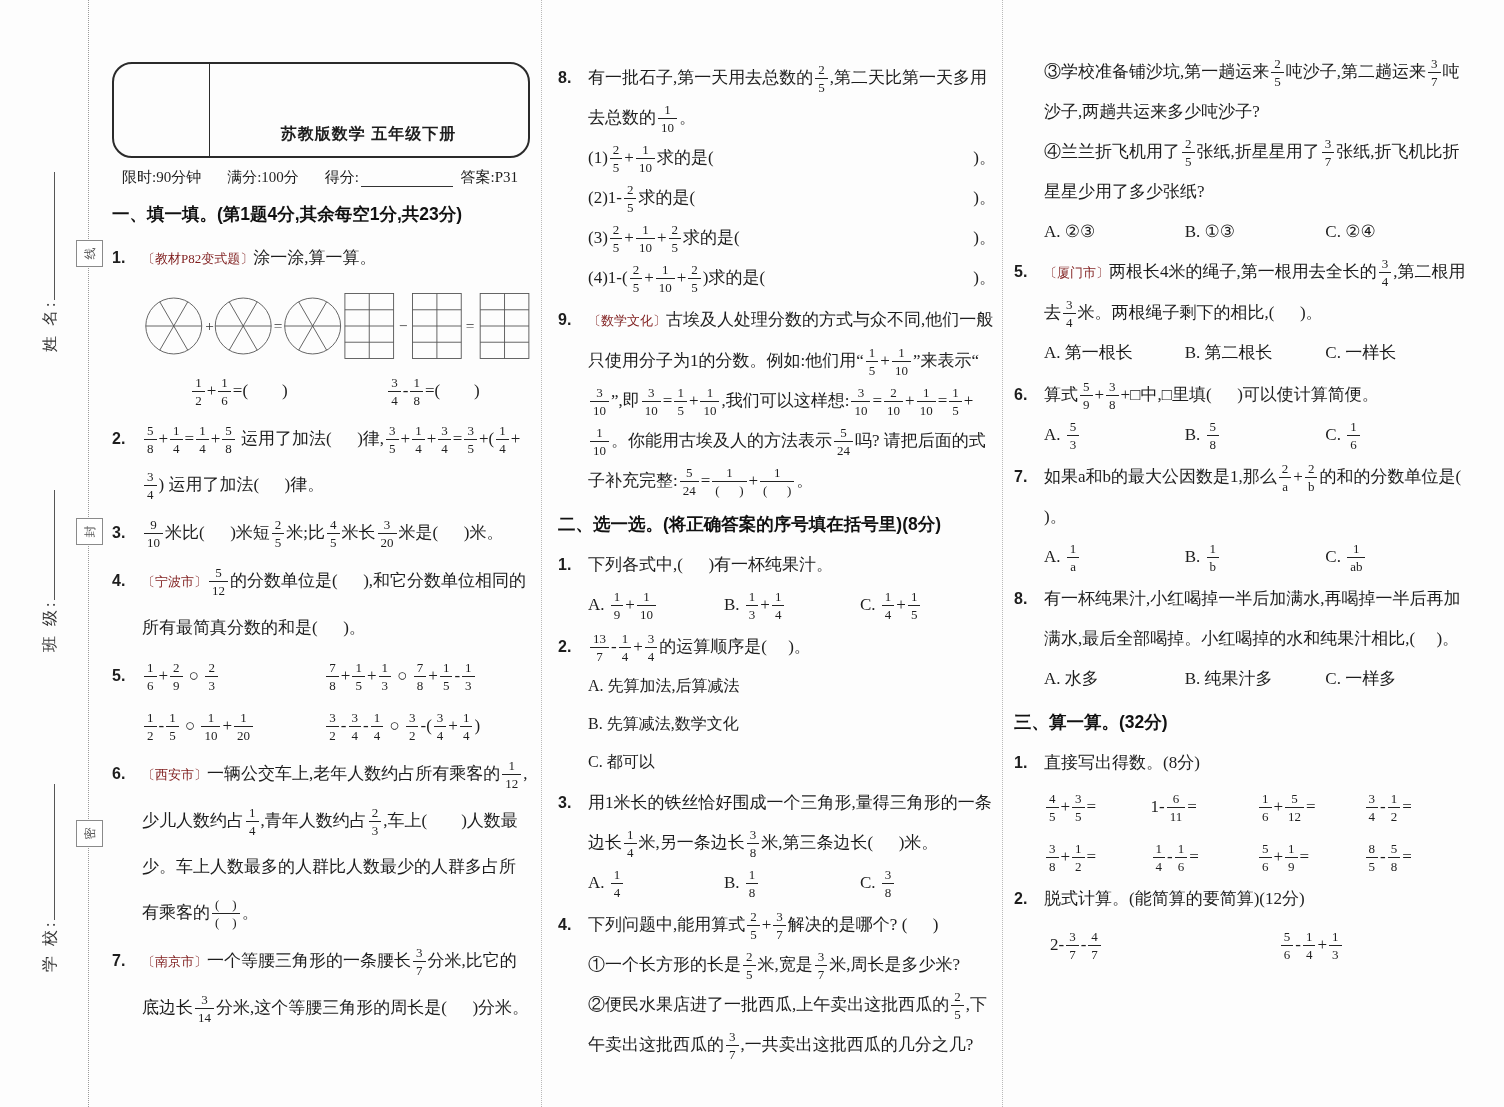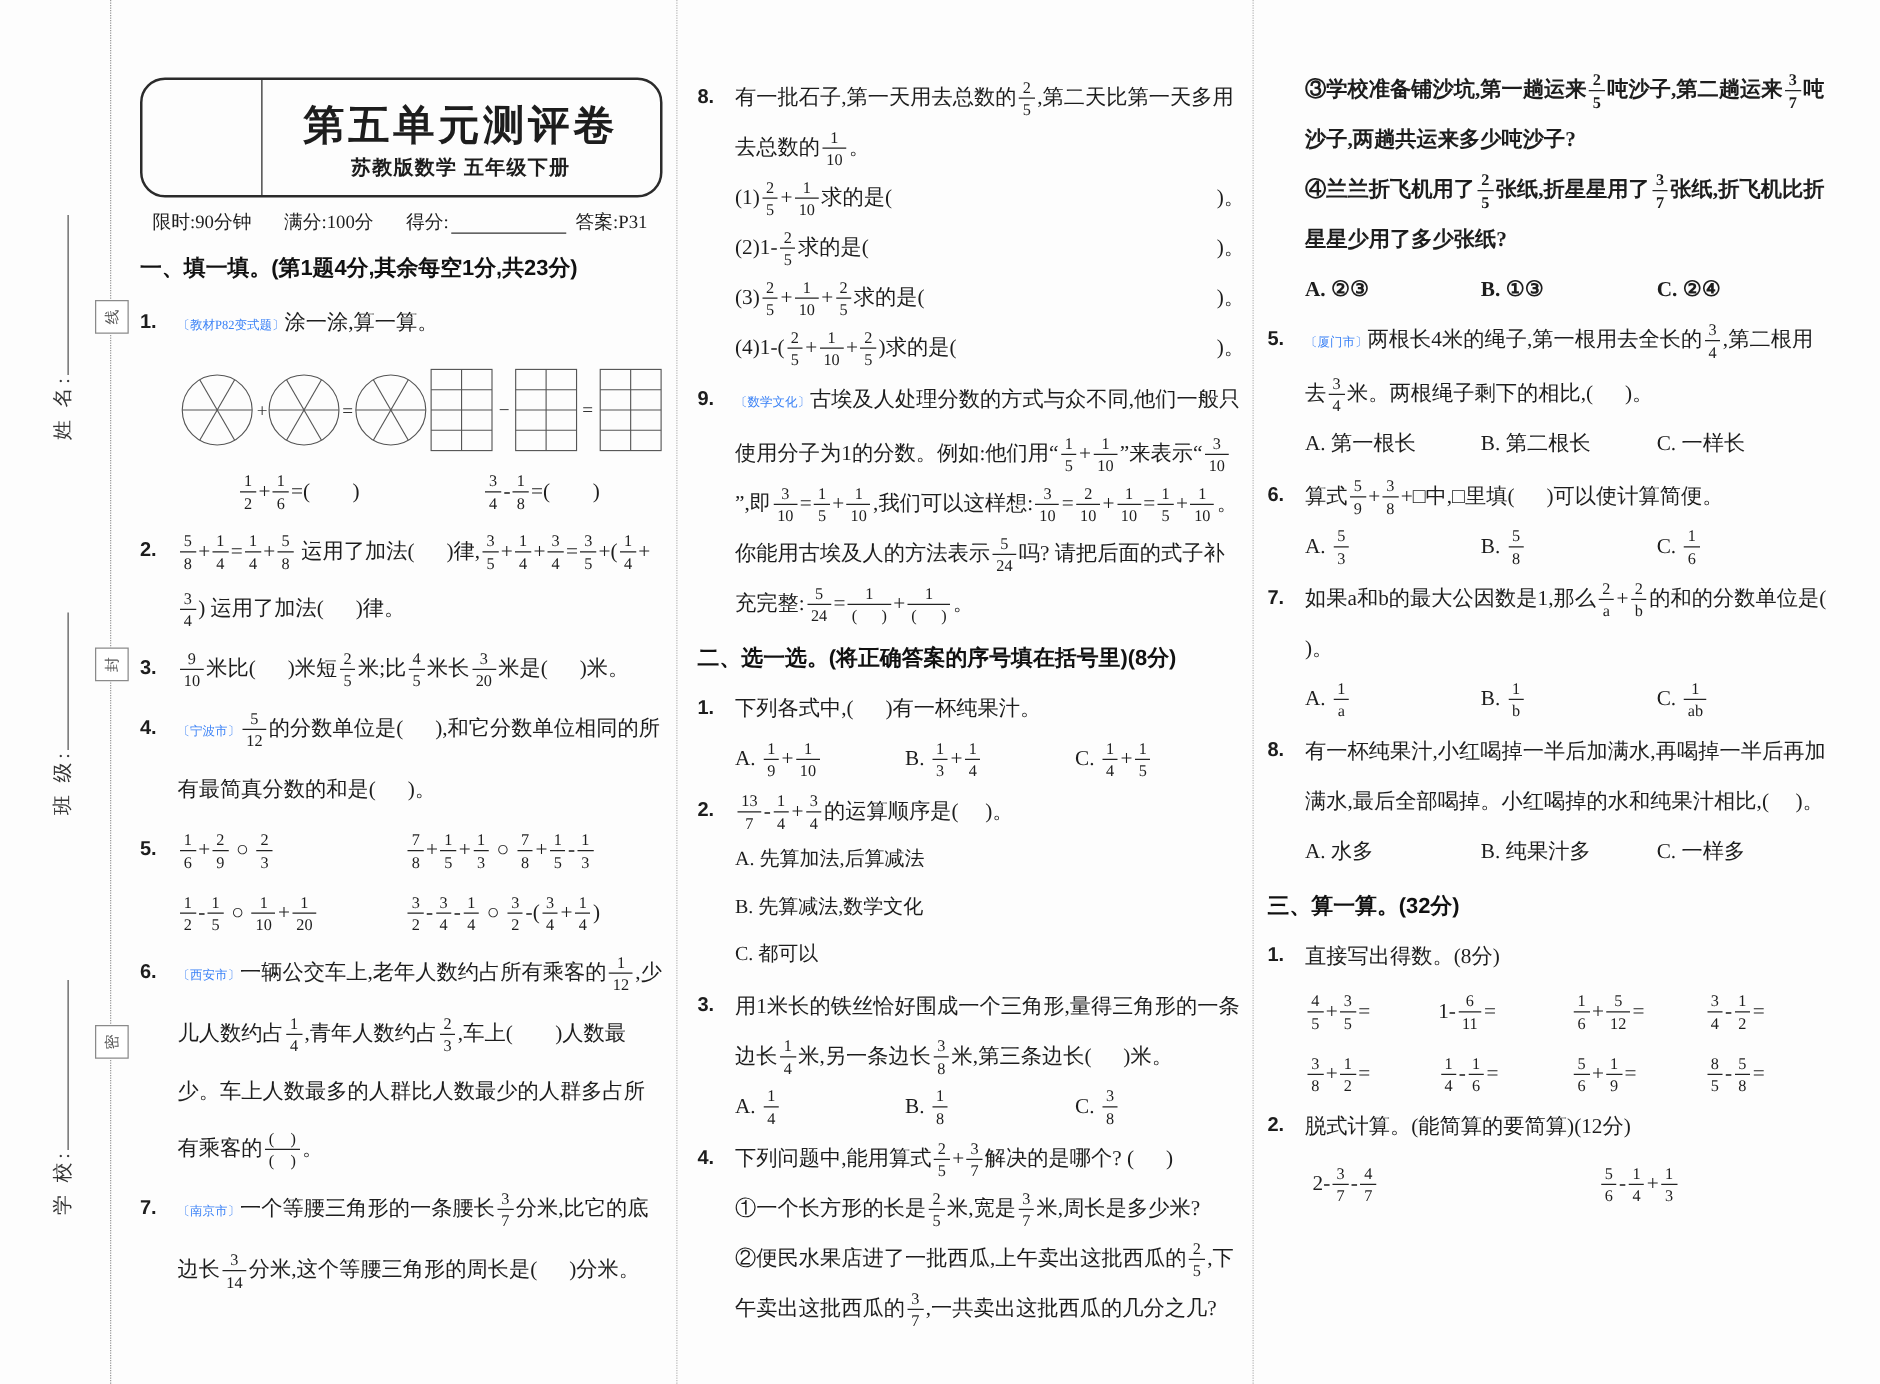"③学校准备铺沙坑,第一趟运来 吨沙子,第二趟运来 吨沙子,两趟共运来多少吨沙子?" .cont { font-weight: bold -> none }
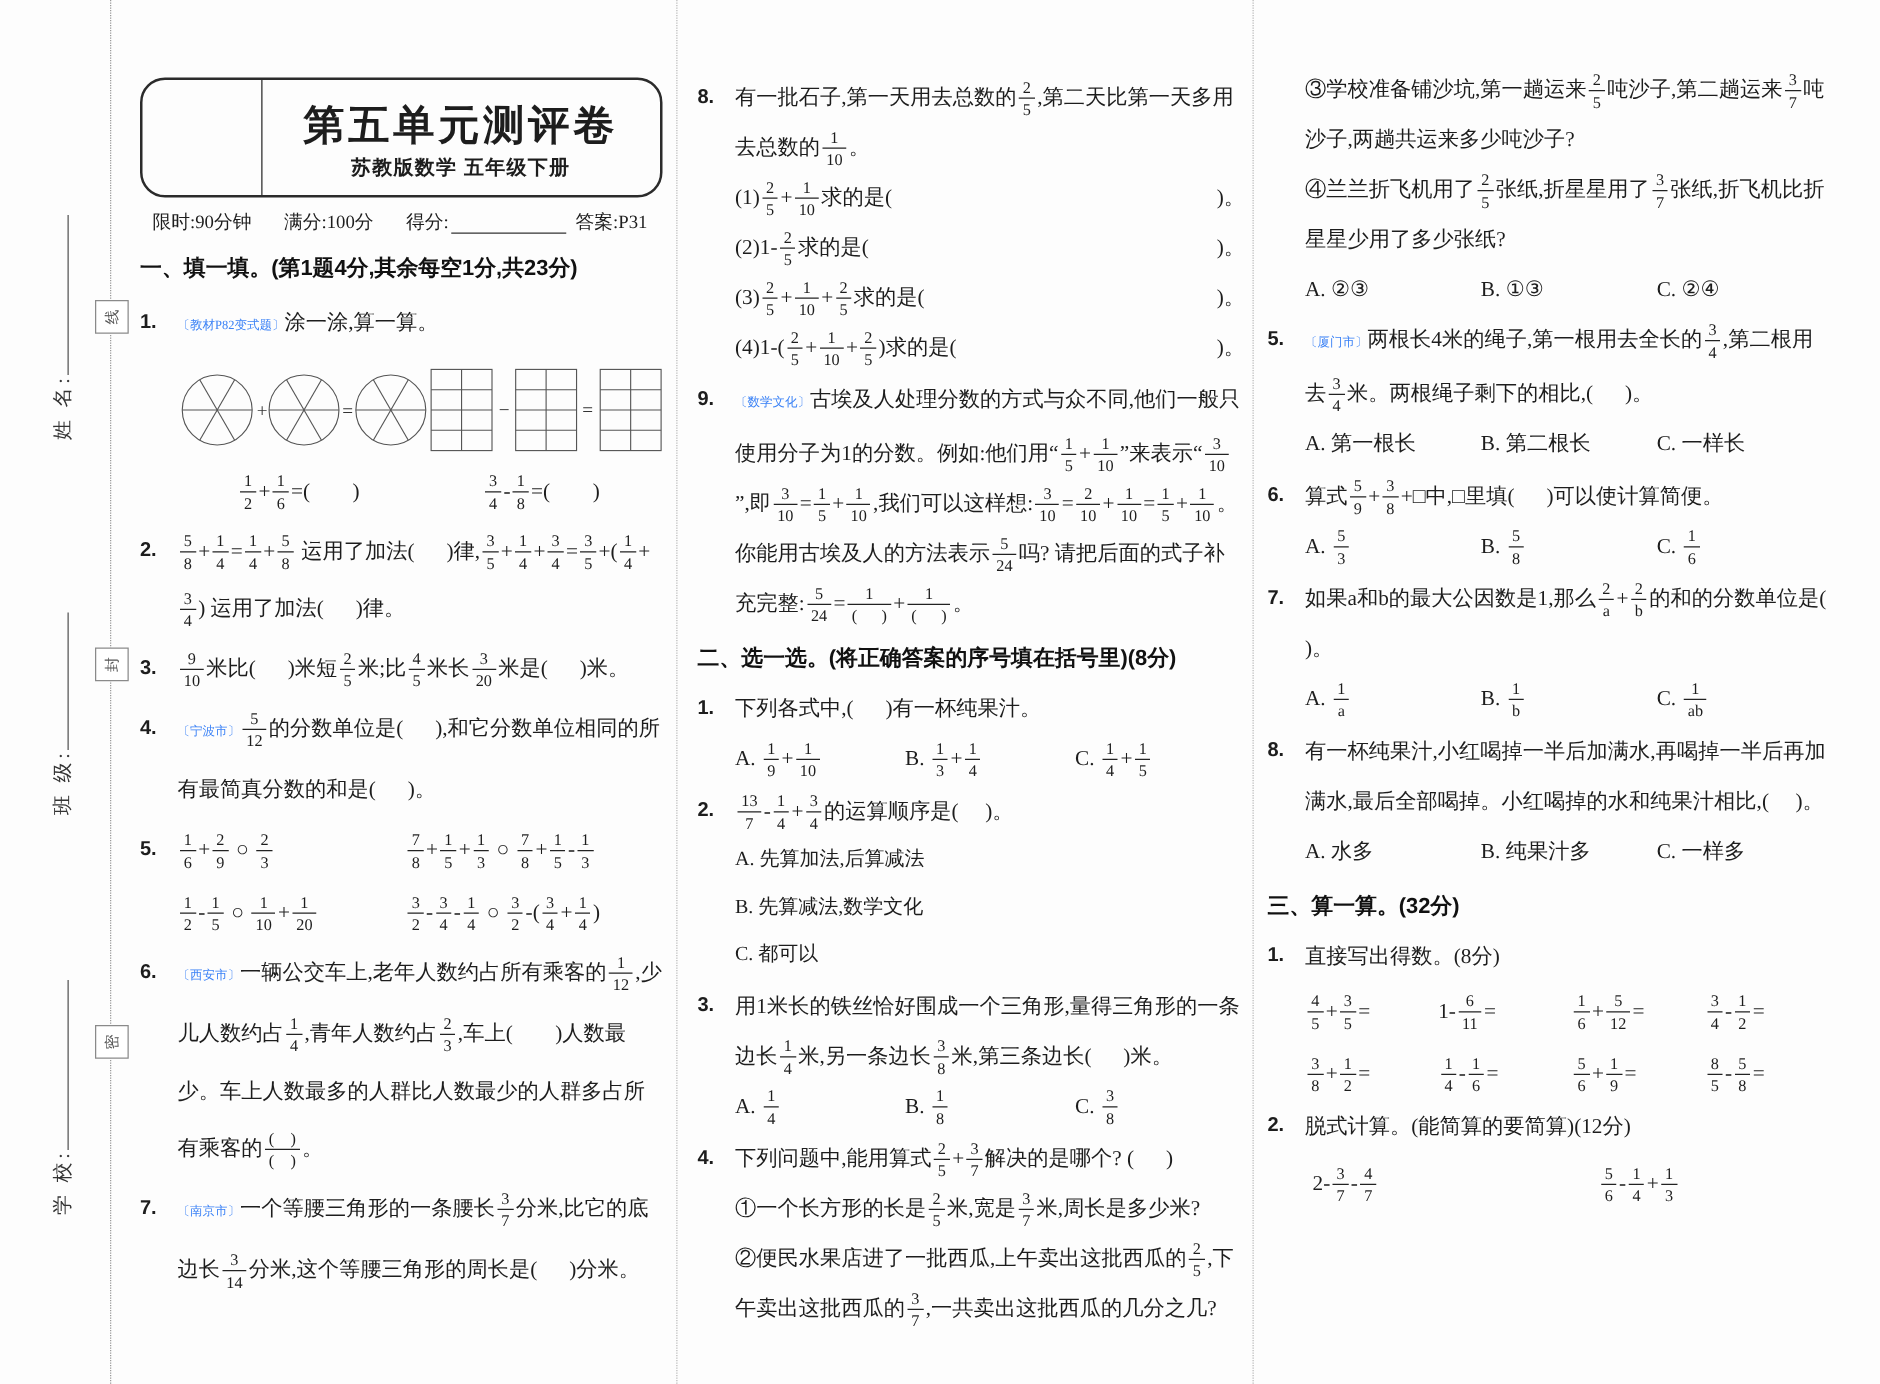"第五单元测评卷" div.htitle { html: <div>第五单元测评卷</div> -> none }
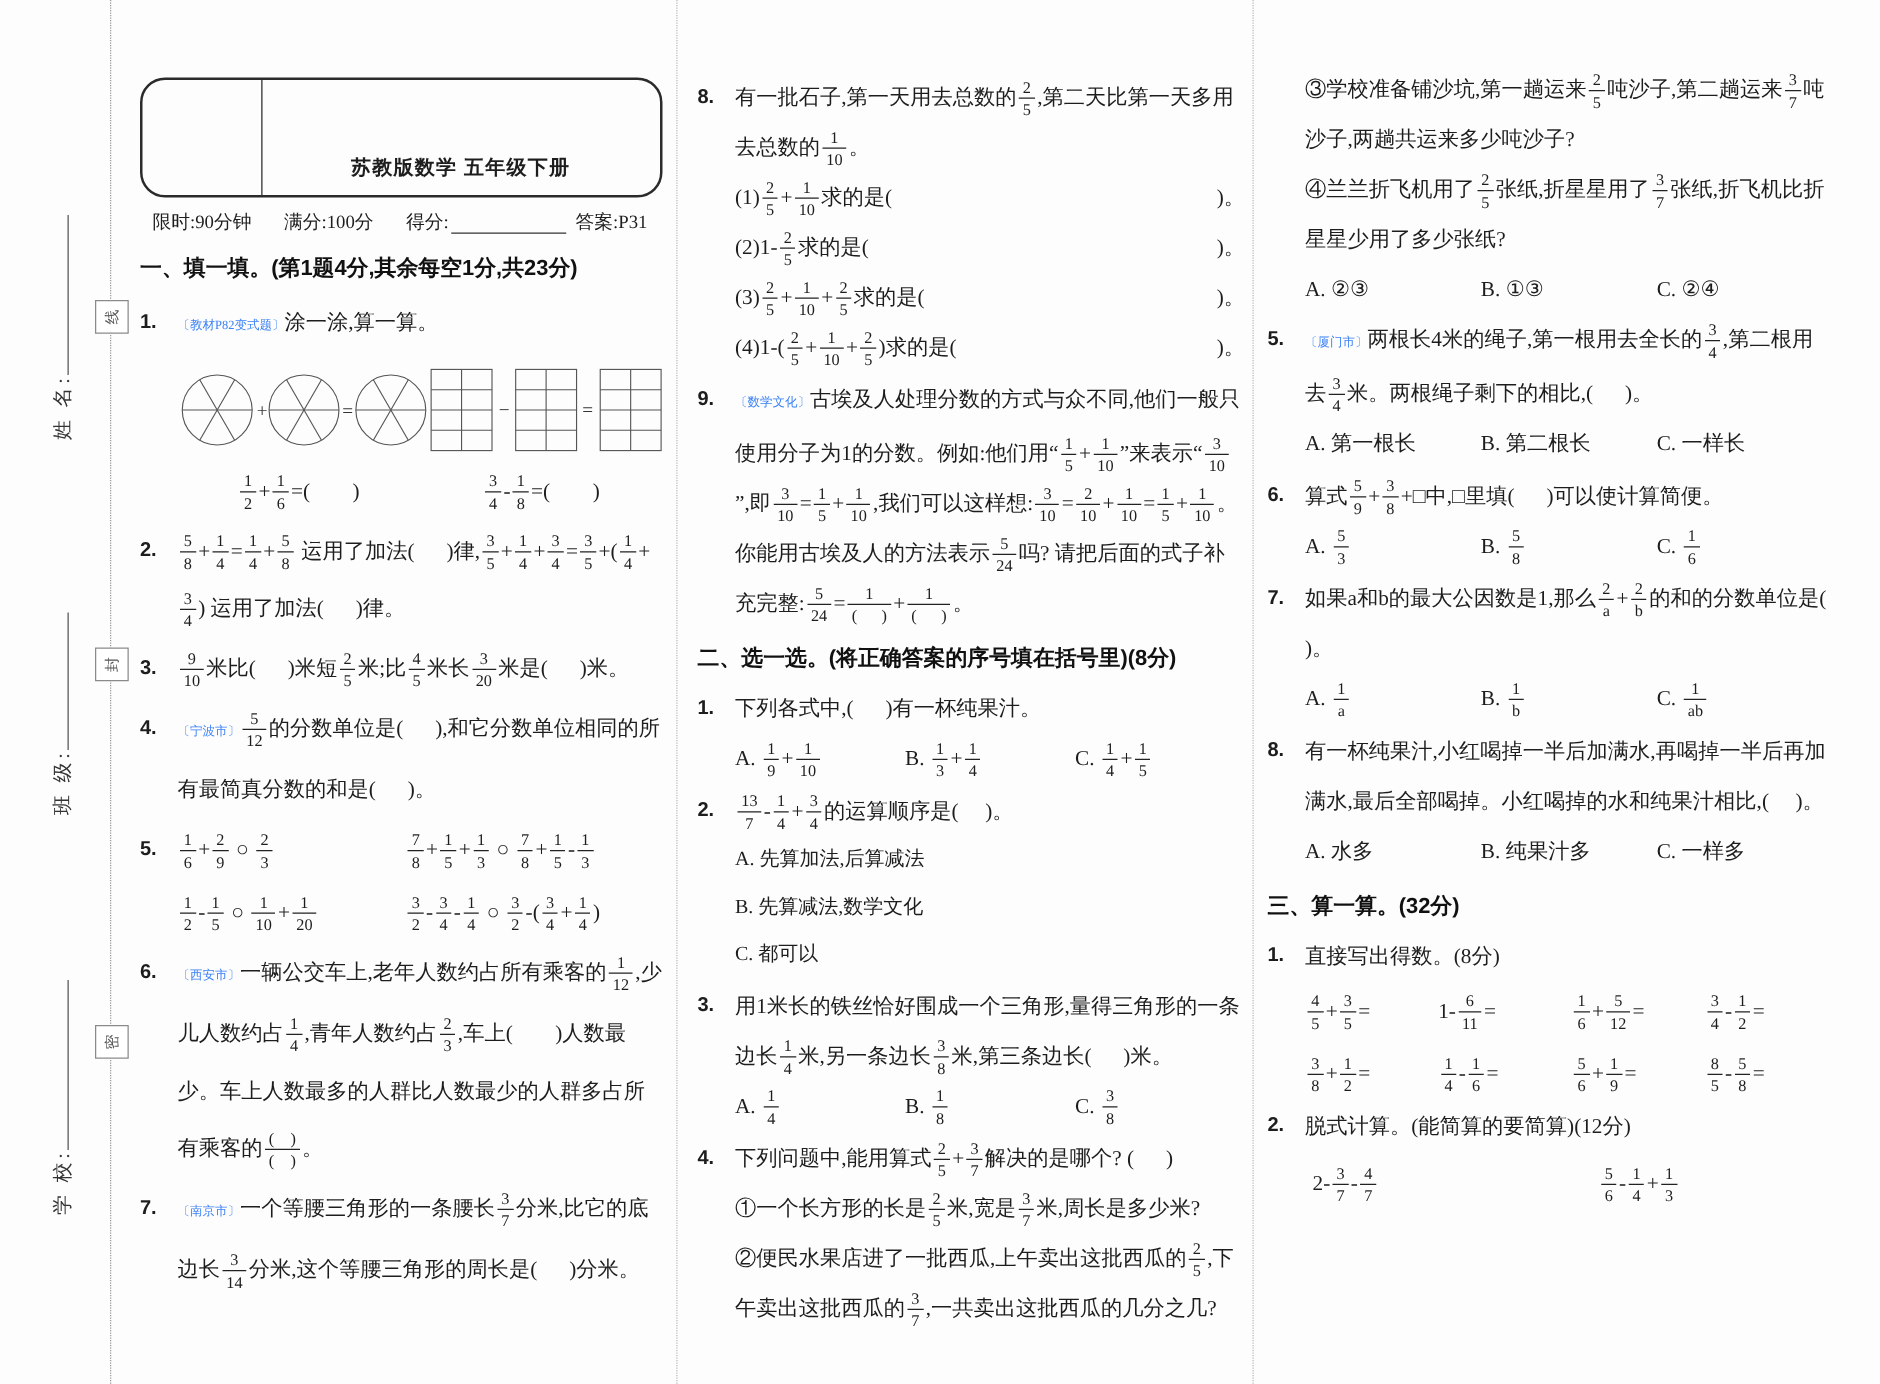"〔教材P82变式题〕" .tag { color: #3b82f6 -> #7f1d1d; font-size: 10px -> 13px }
